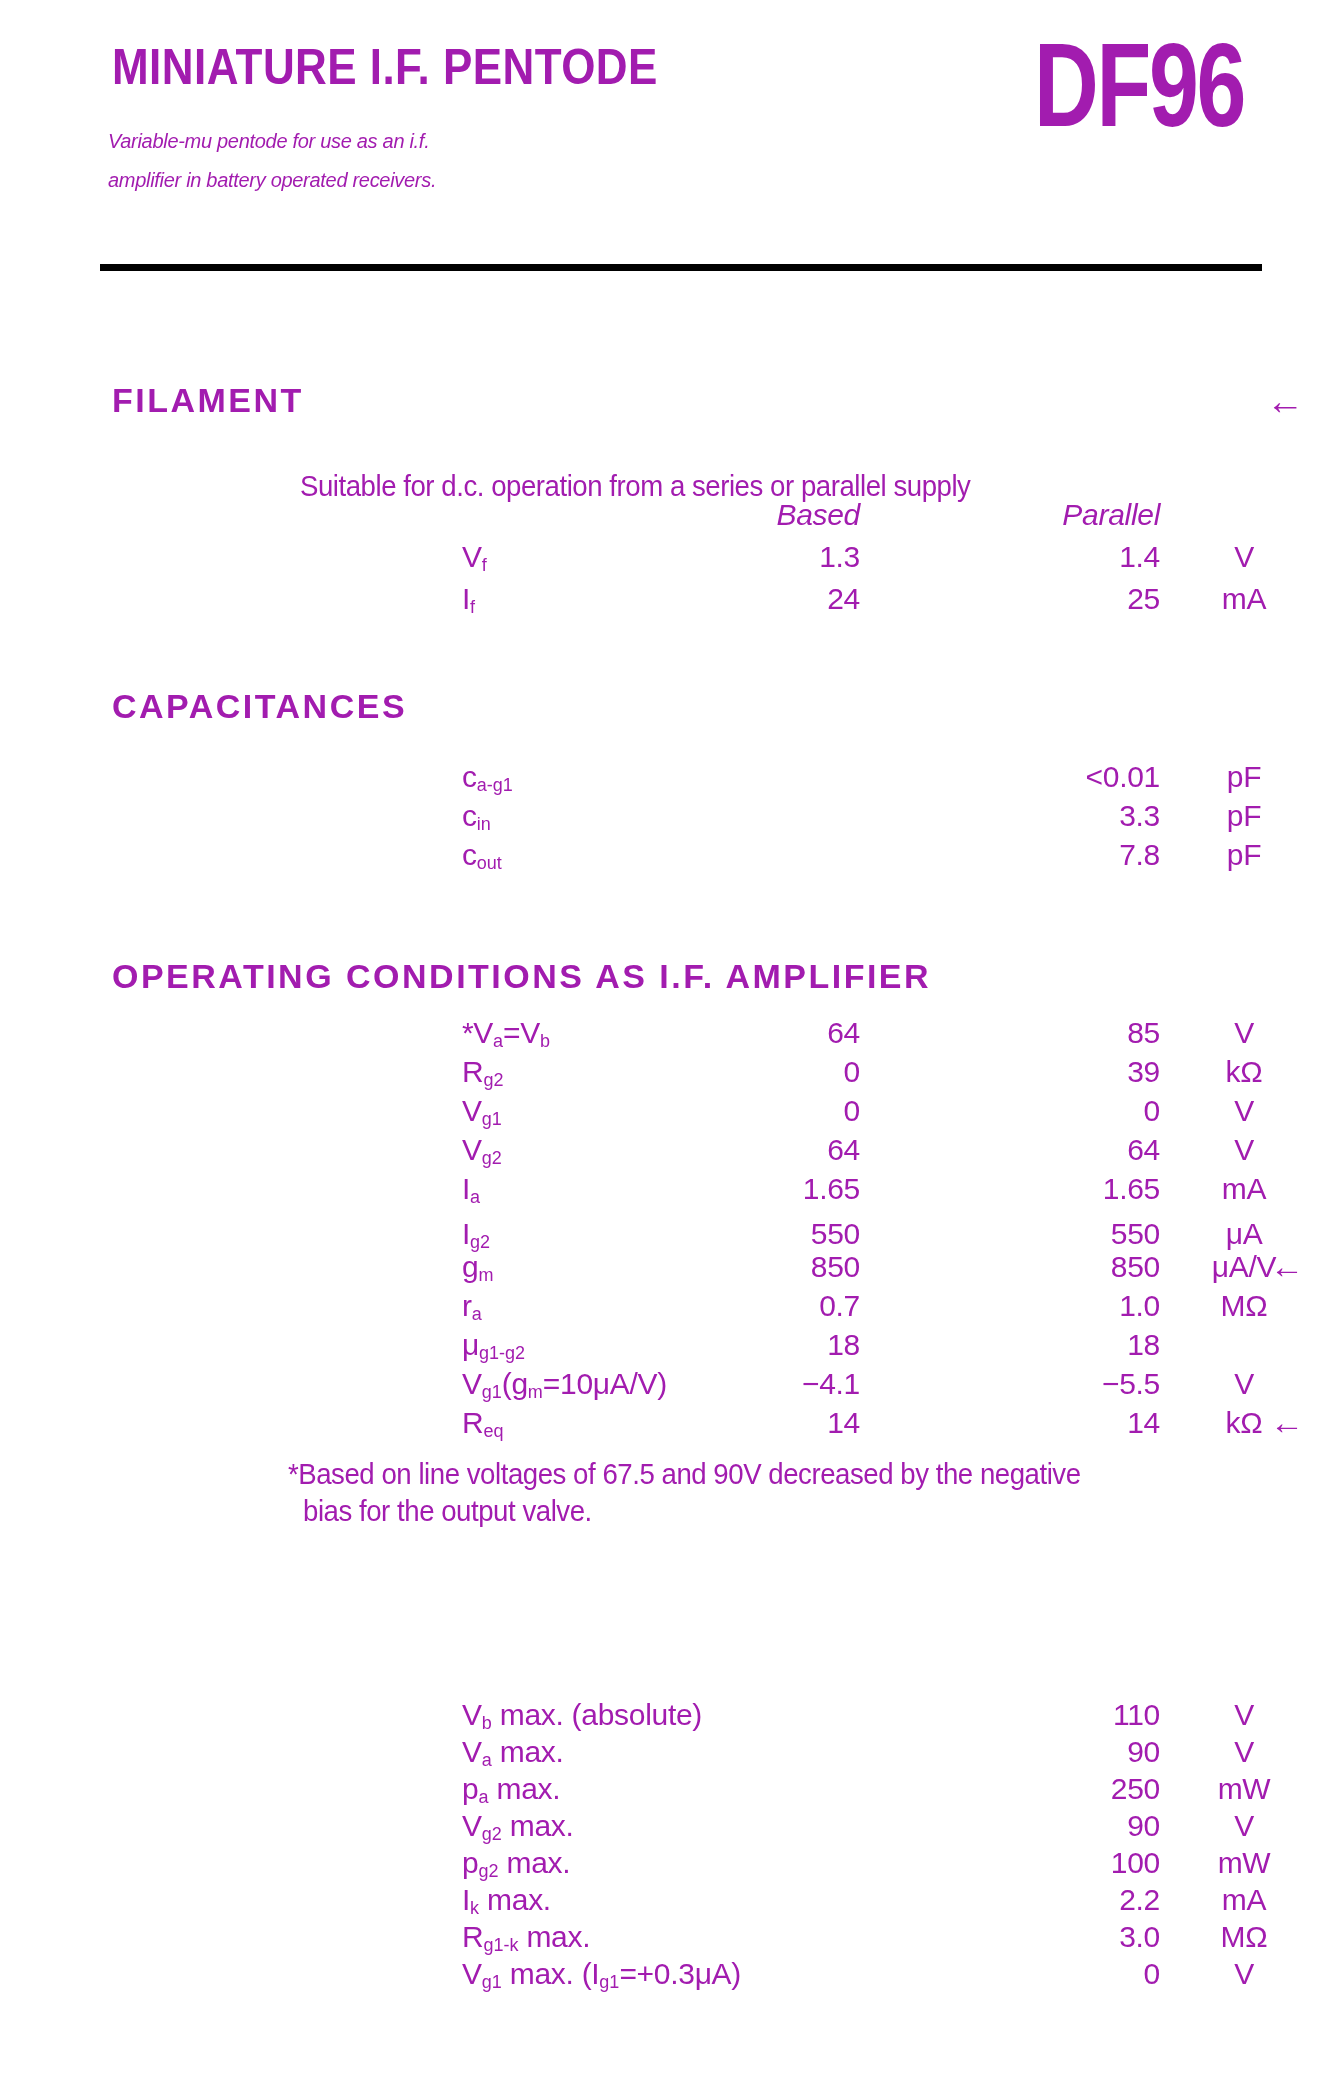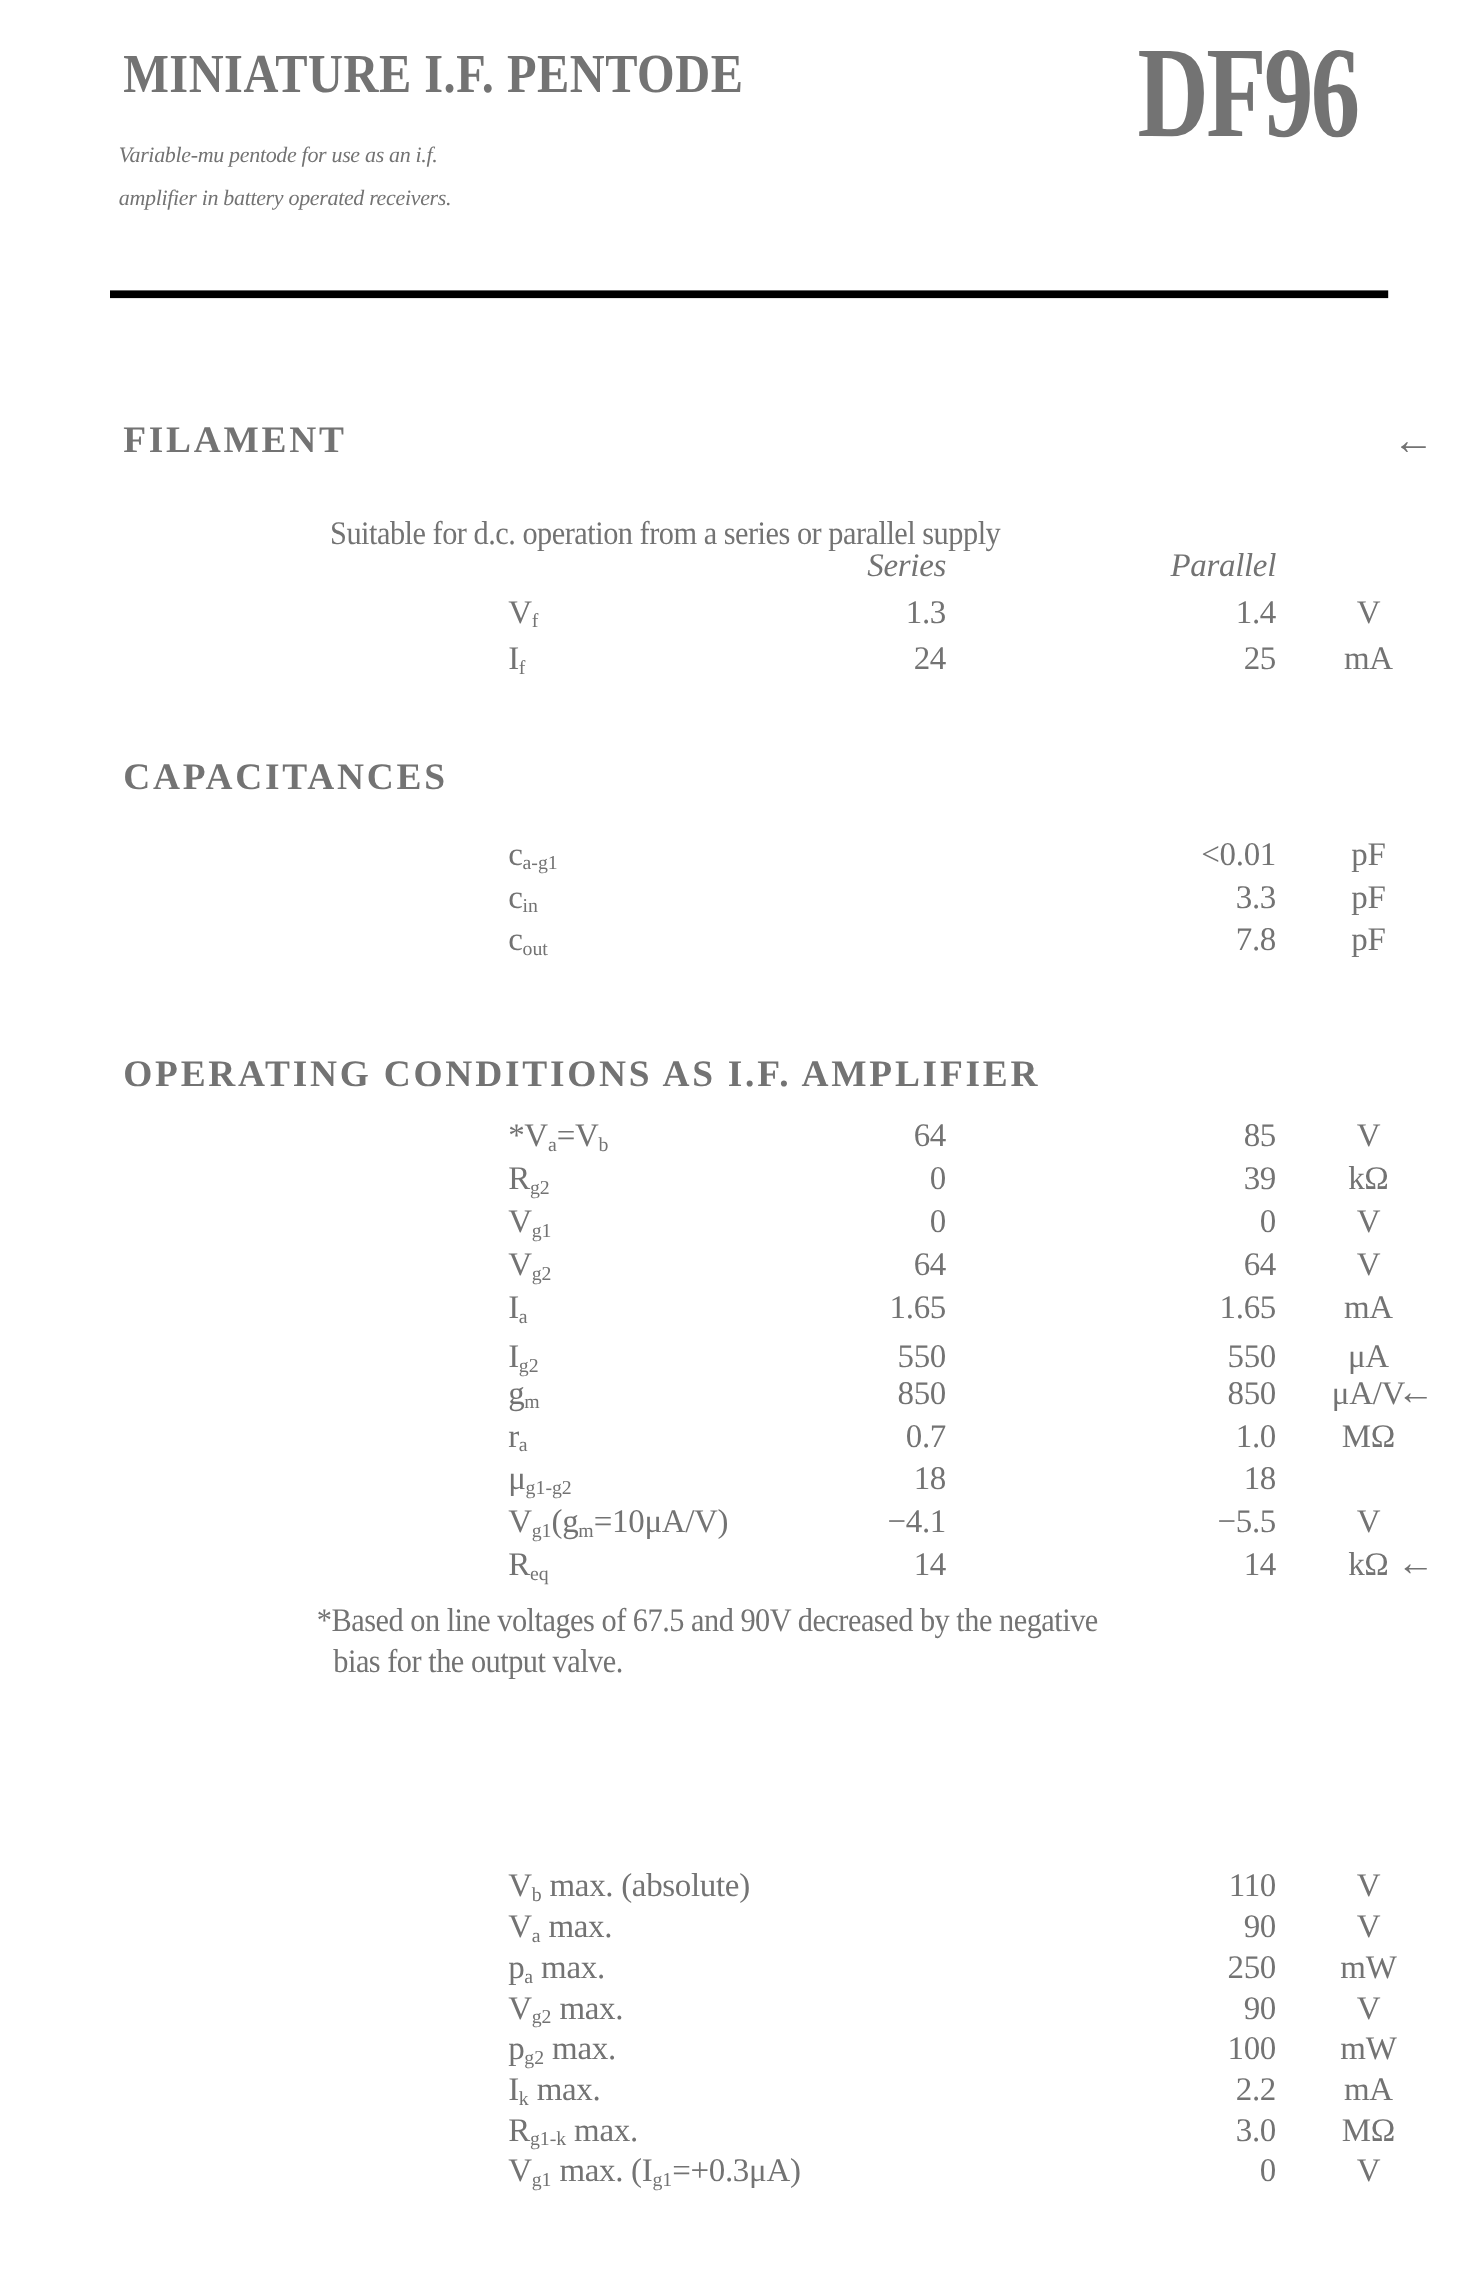"MINIATURE I.F. PENTODE" .page { color: #737373 -> #a21caf; font-family: Liberation Serif, serif -> Liberation Sans, sans-serif }
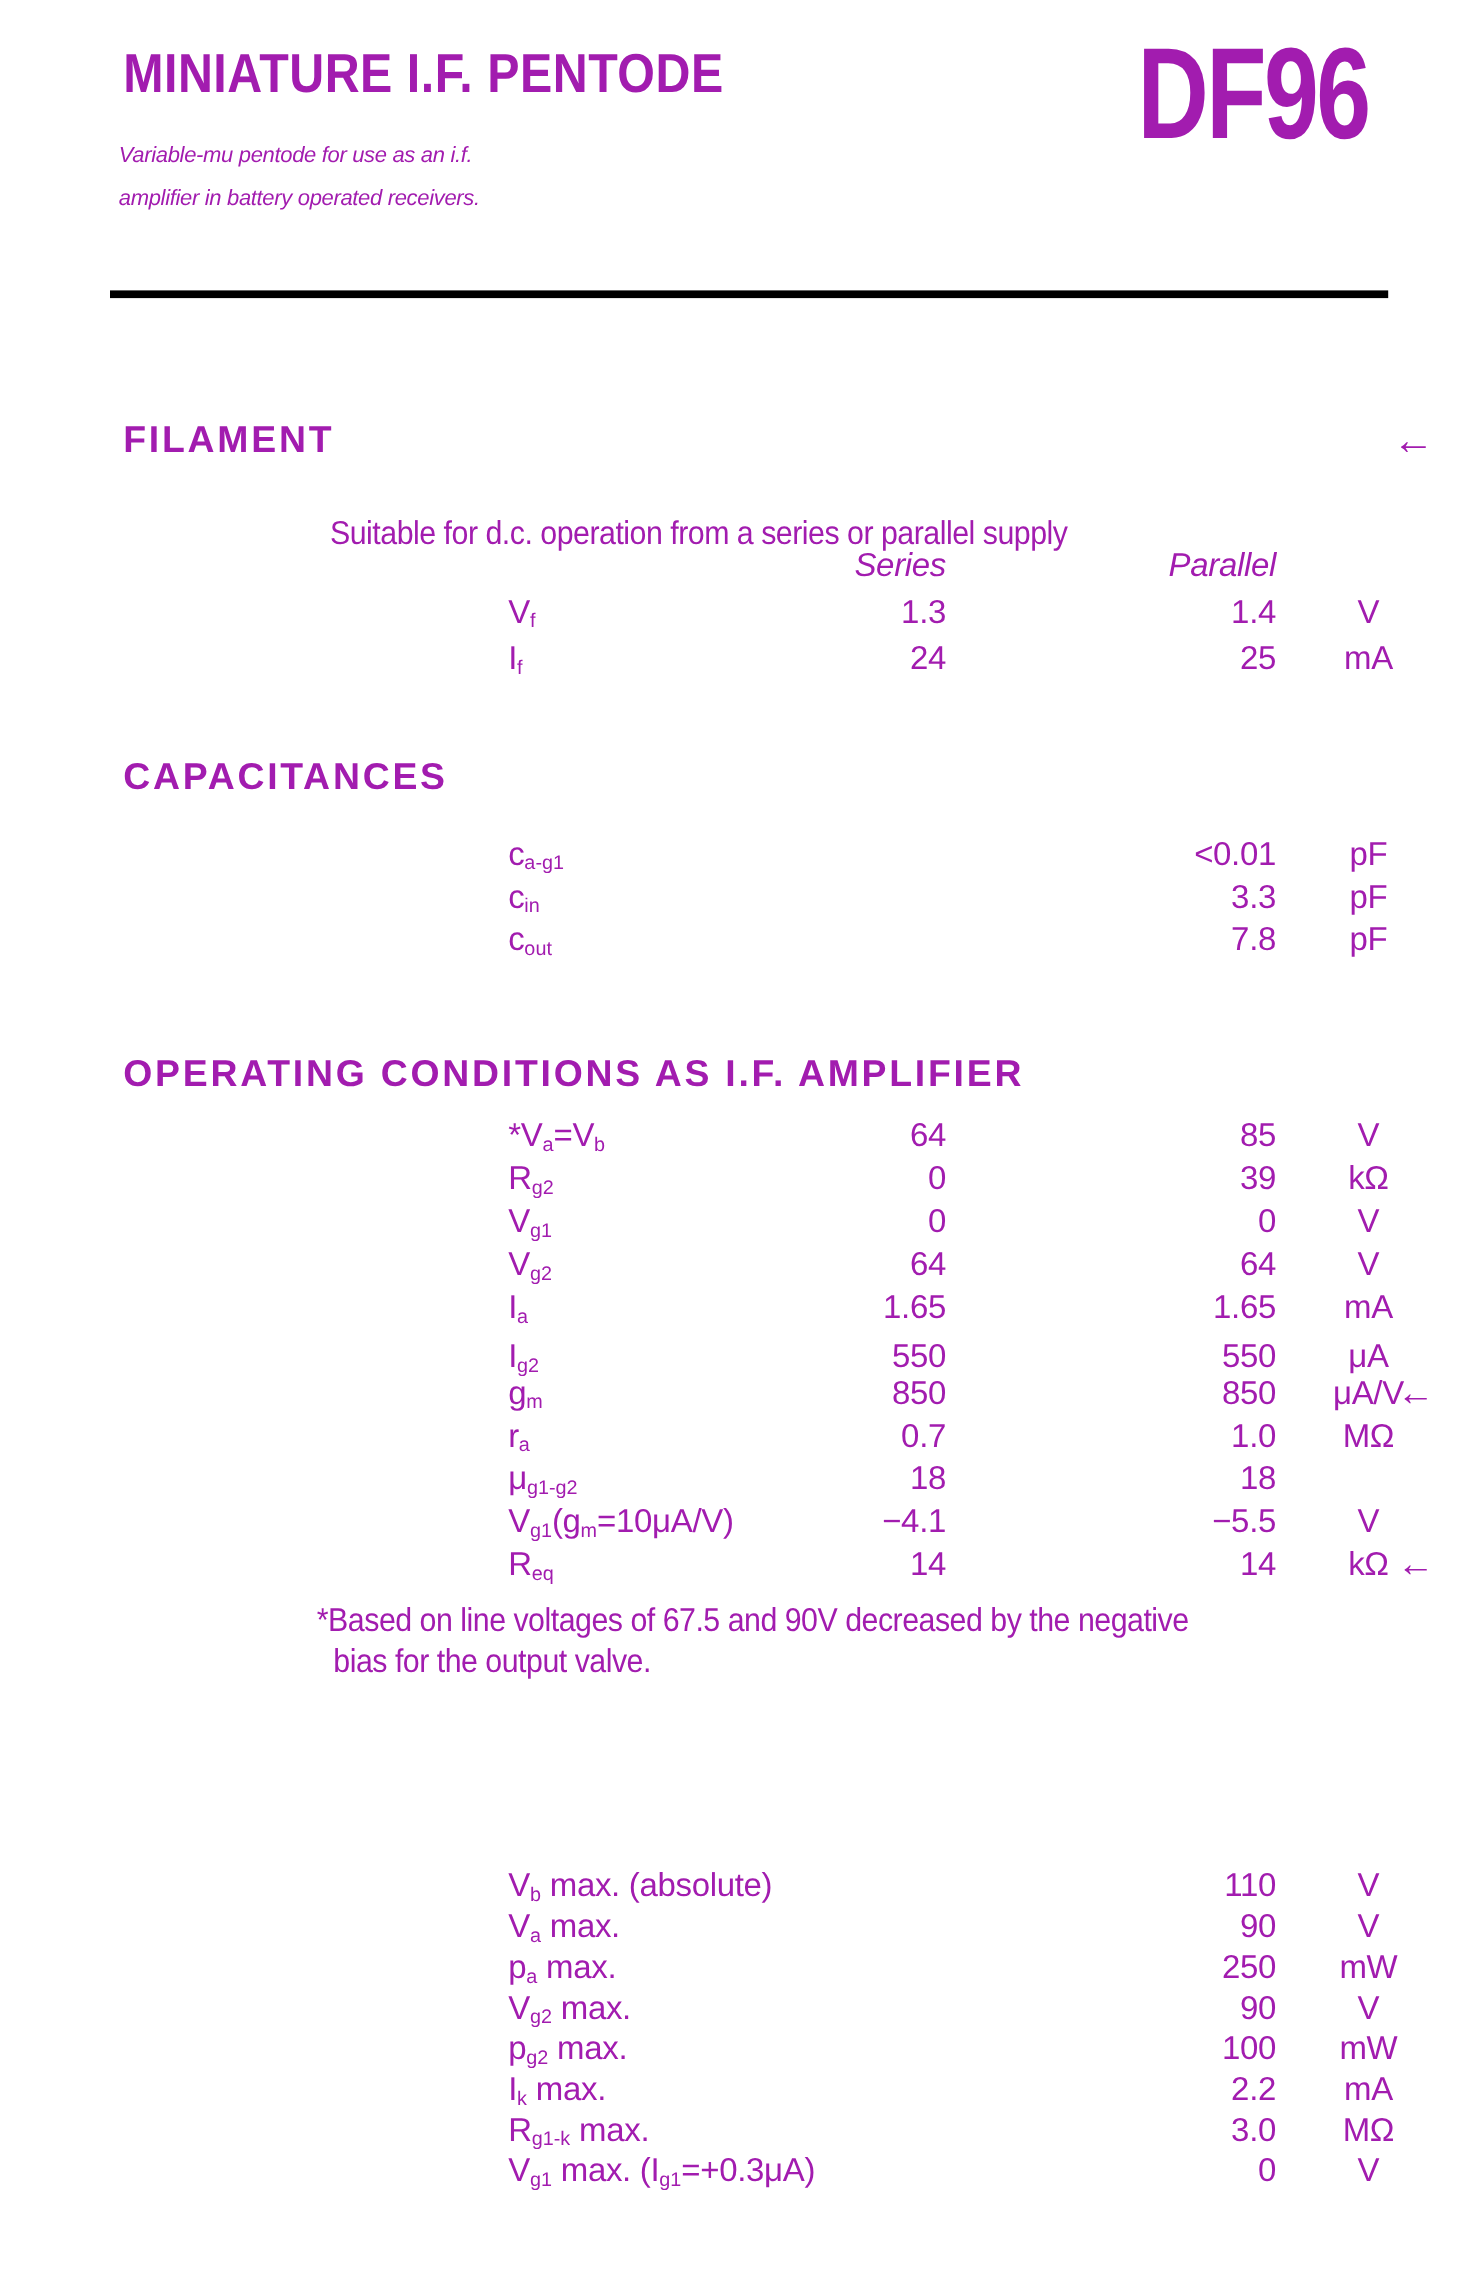"Series" span.cell { text: Series -> Based }
